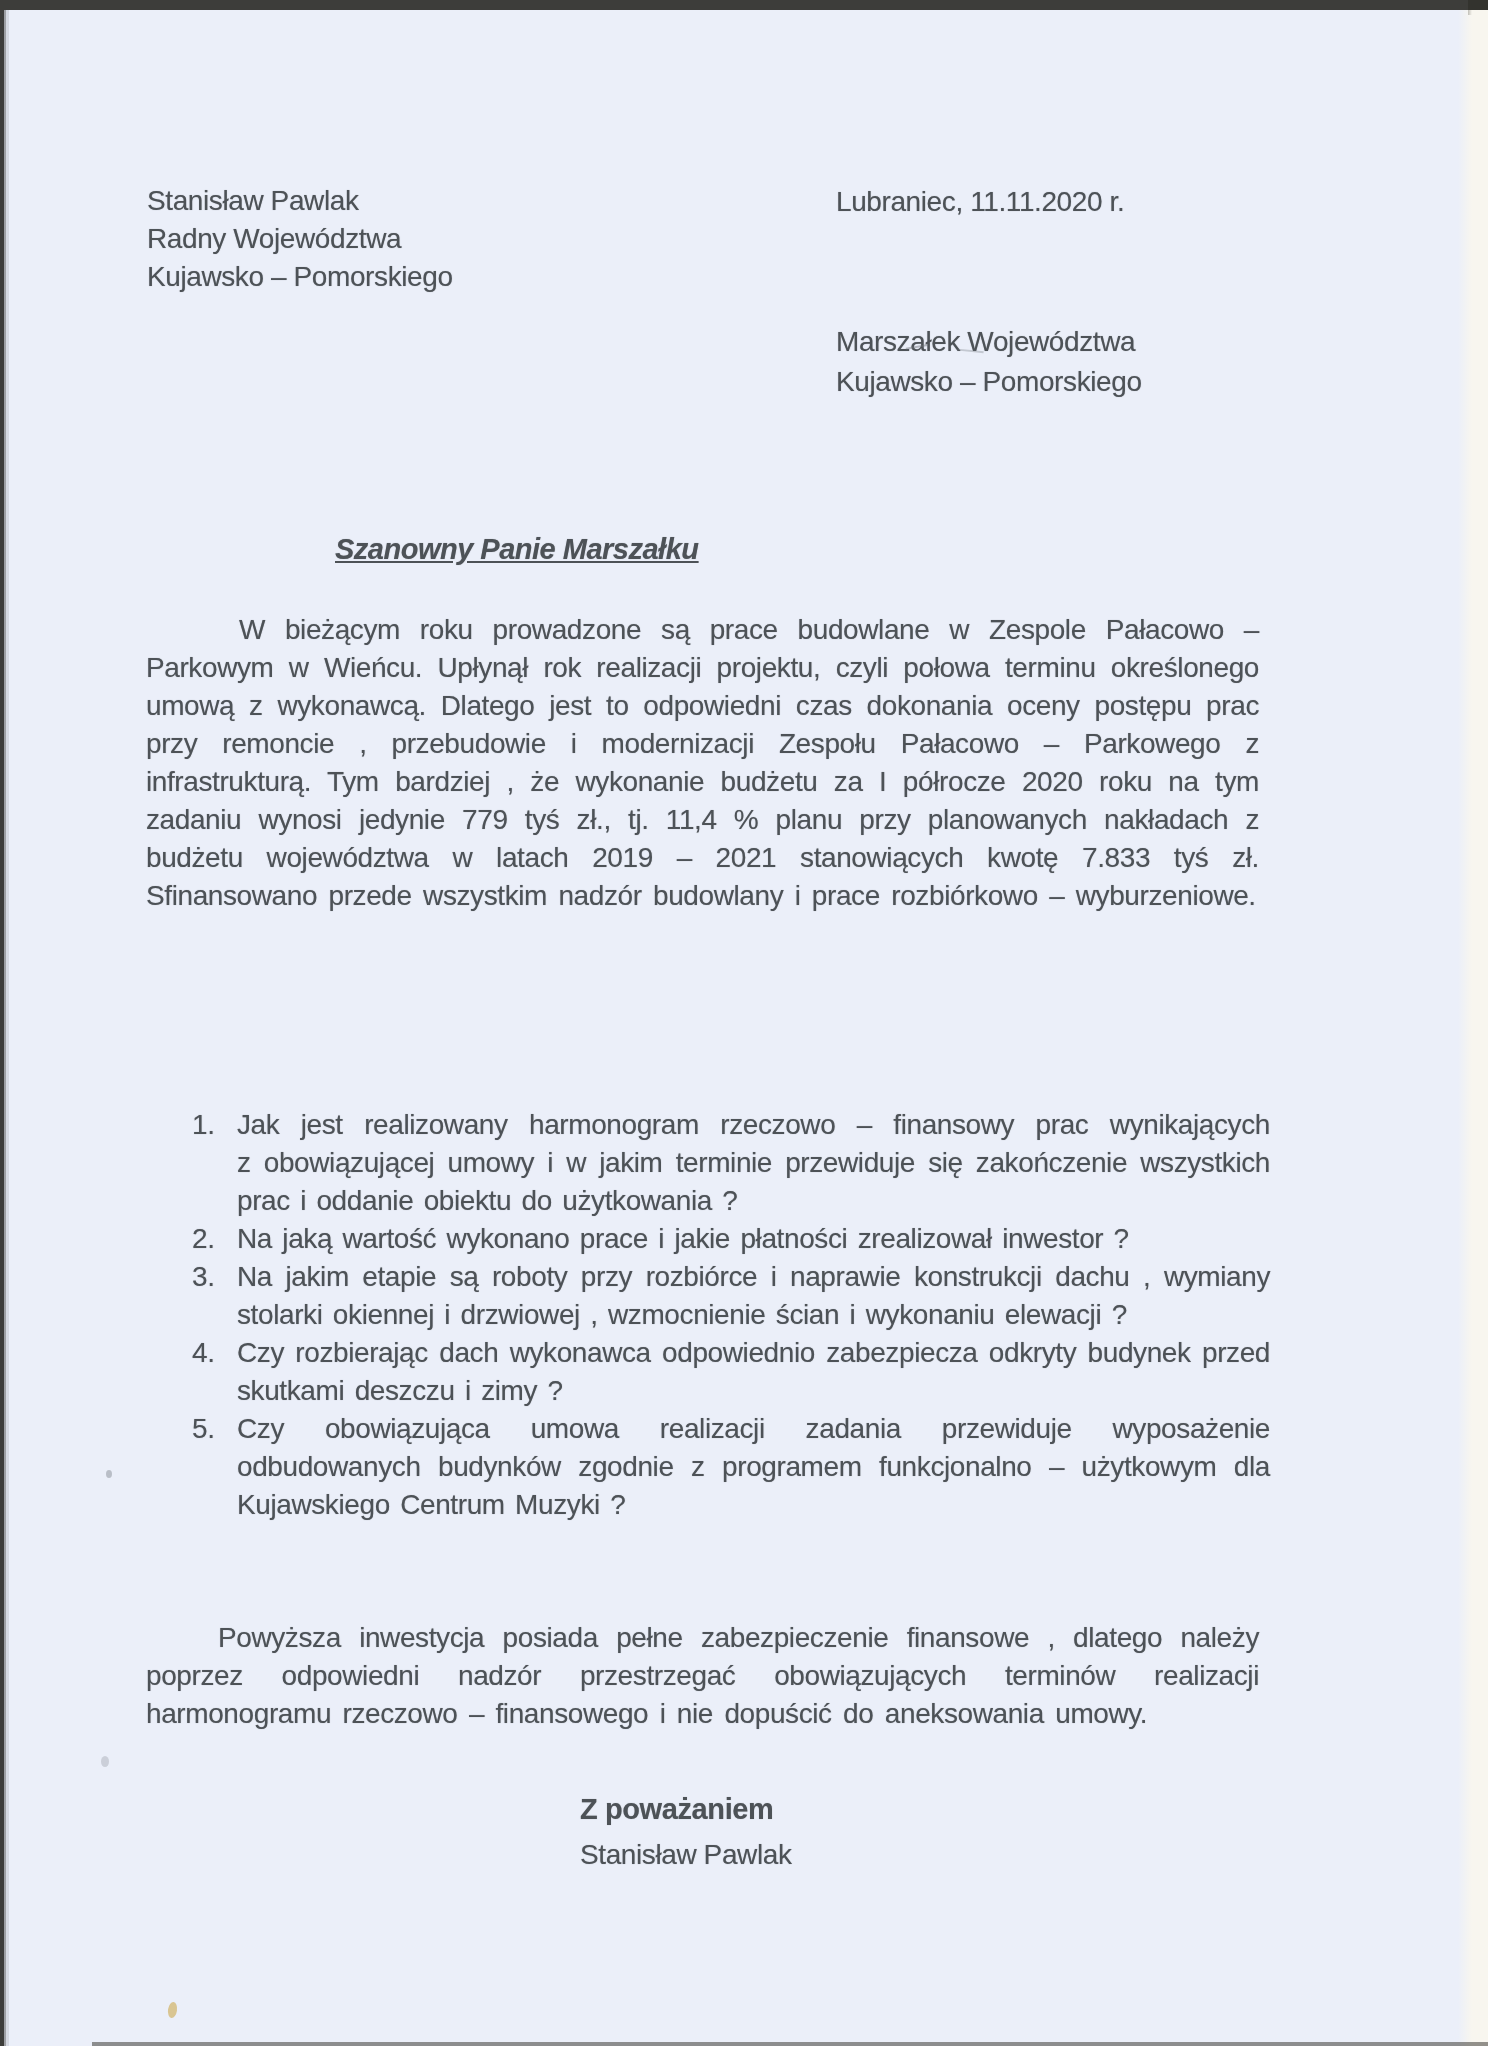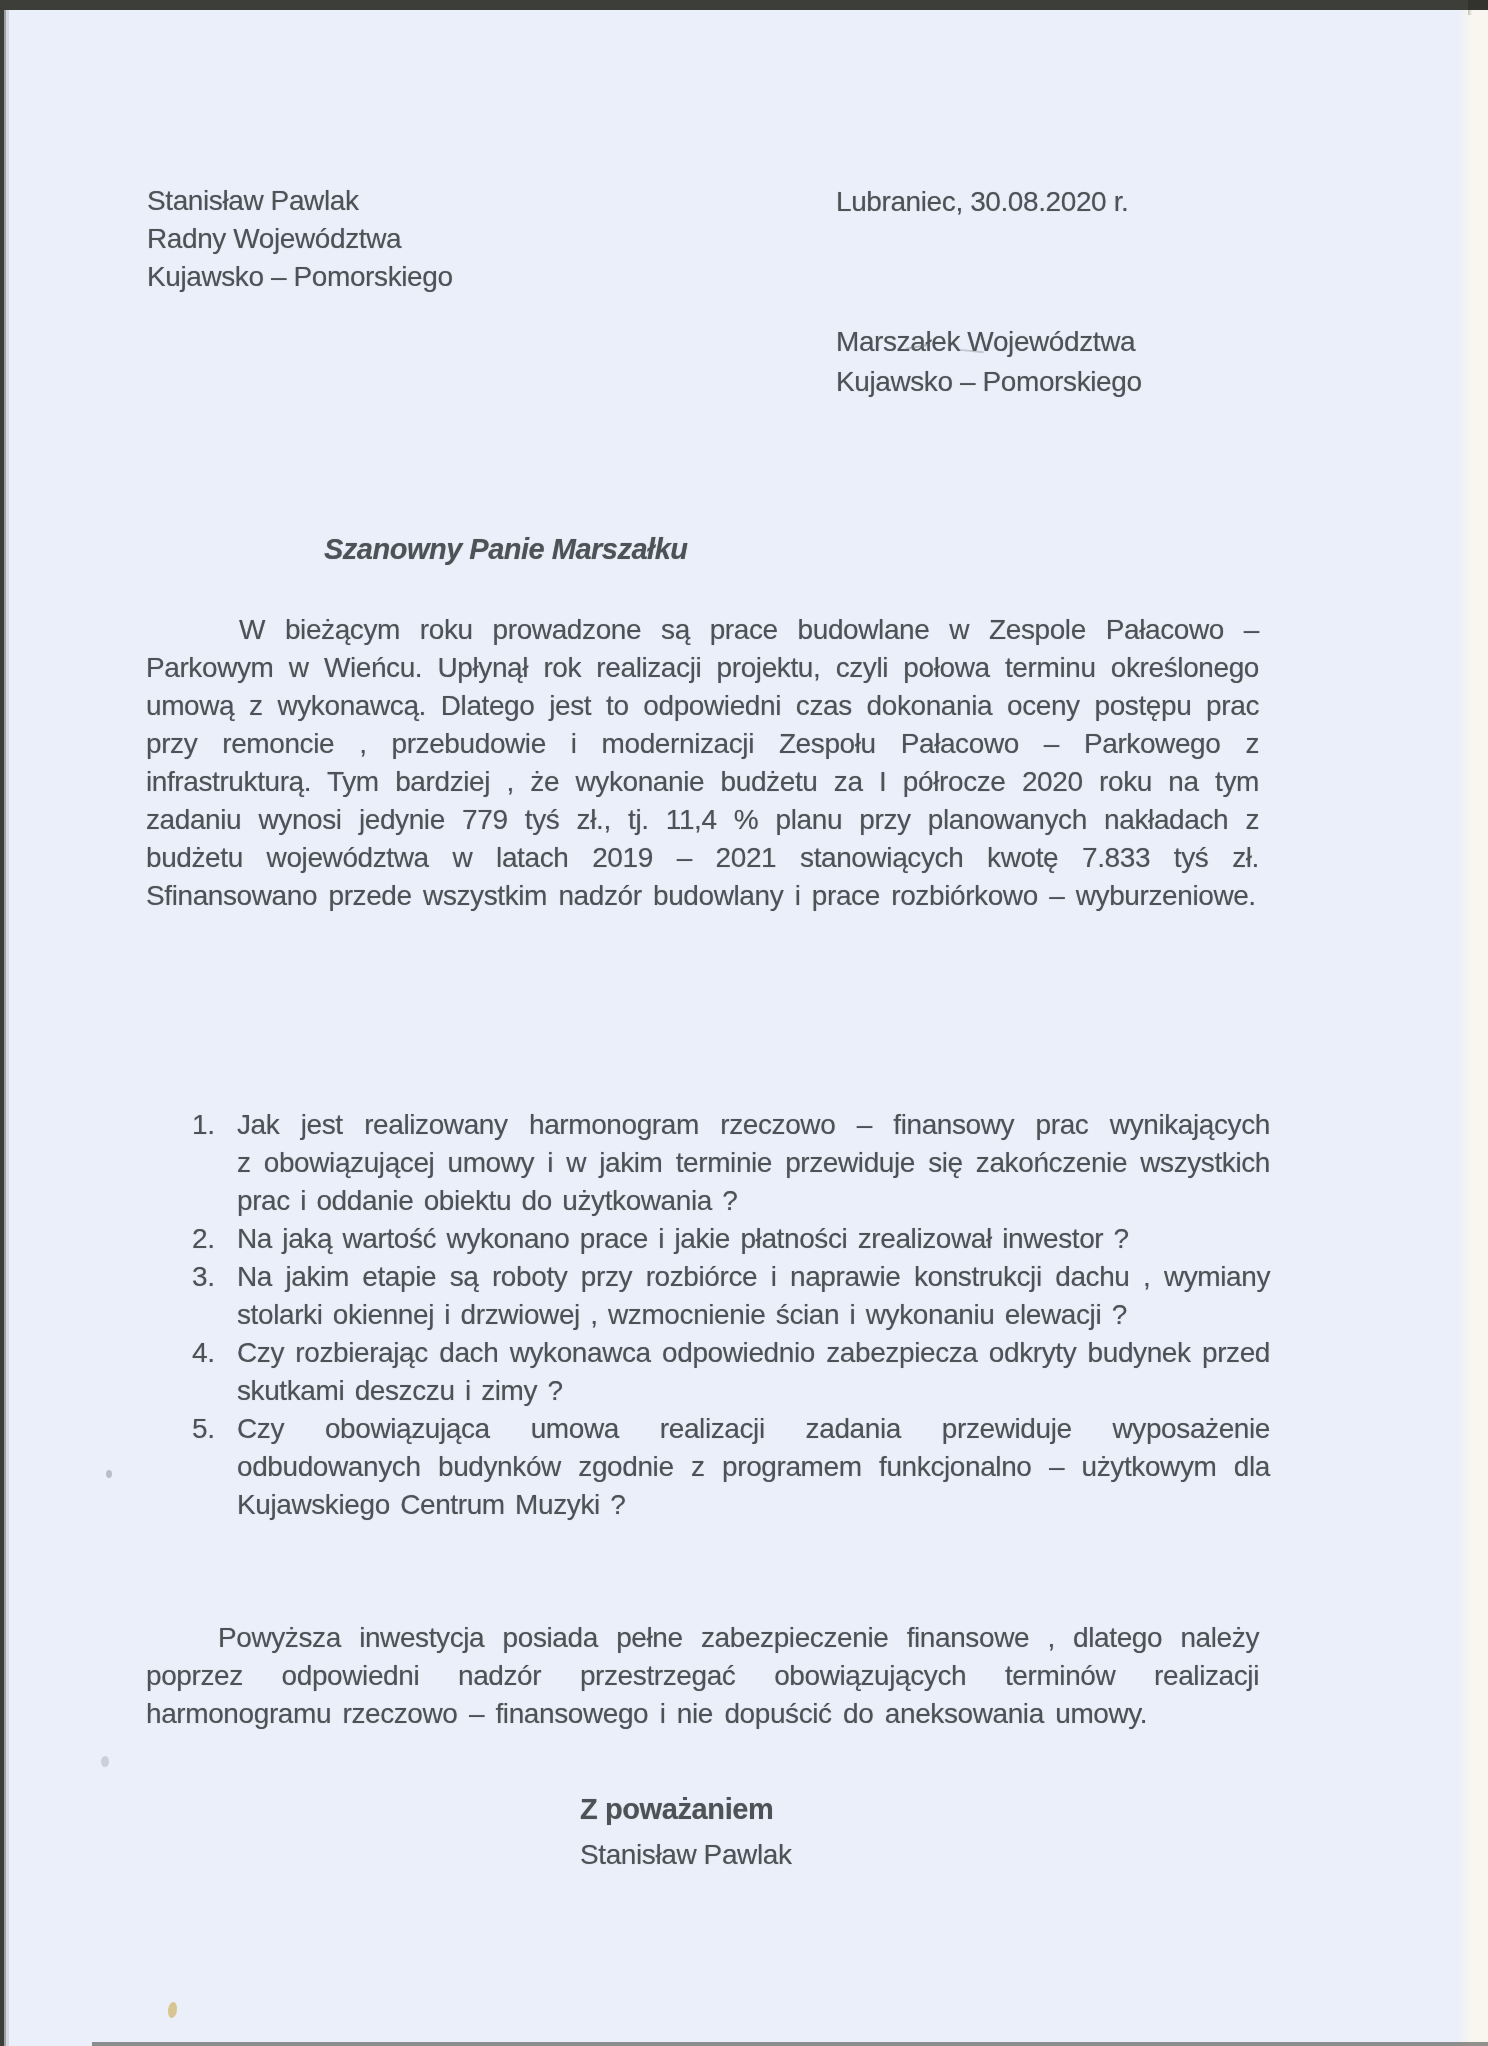"Lubraniec, 30.08.2020 r." div.txt { text: 30.08.2020 -> 11.11.2020 }
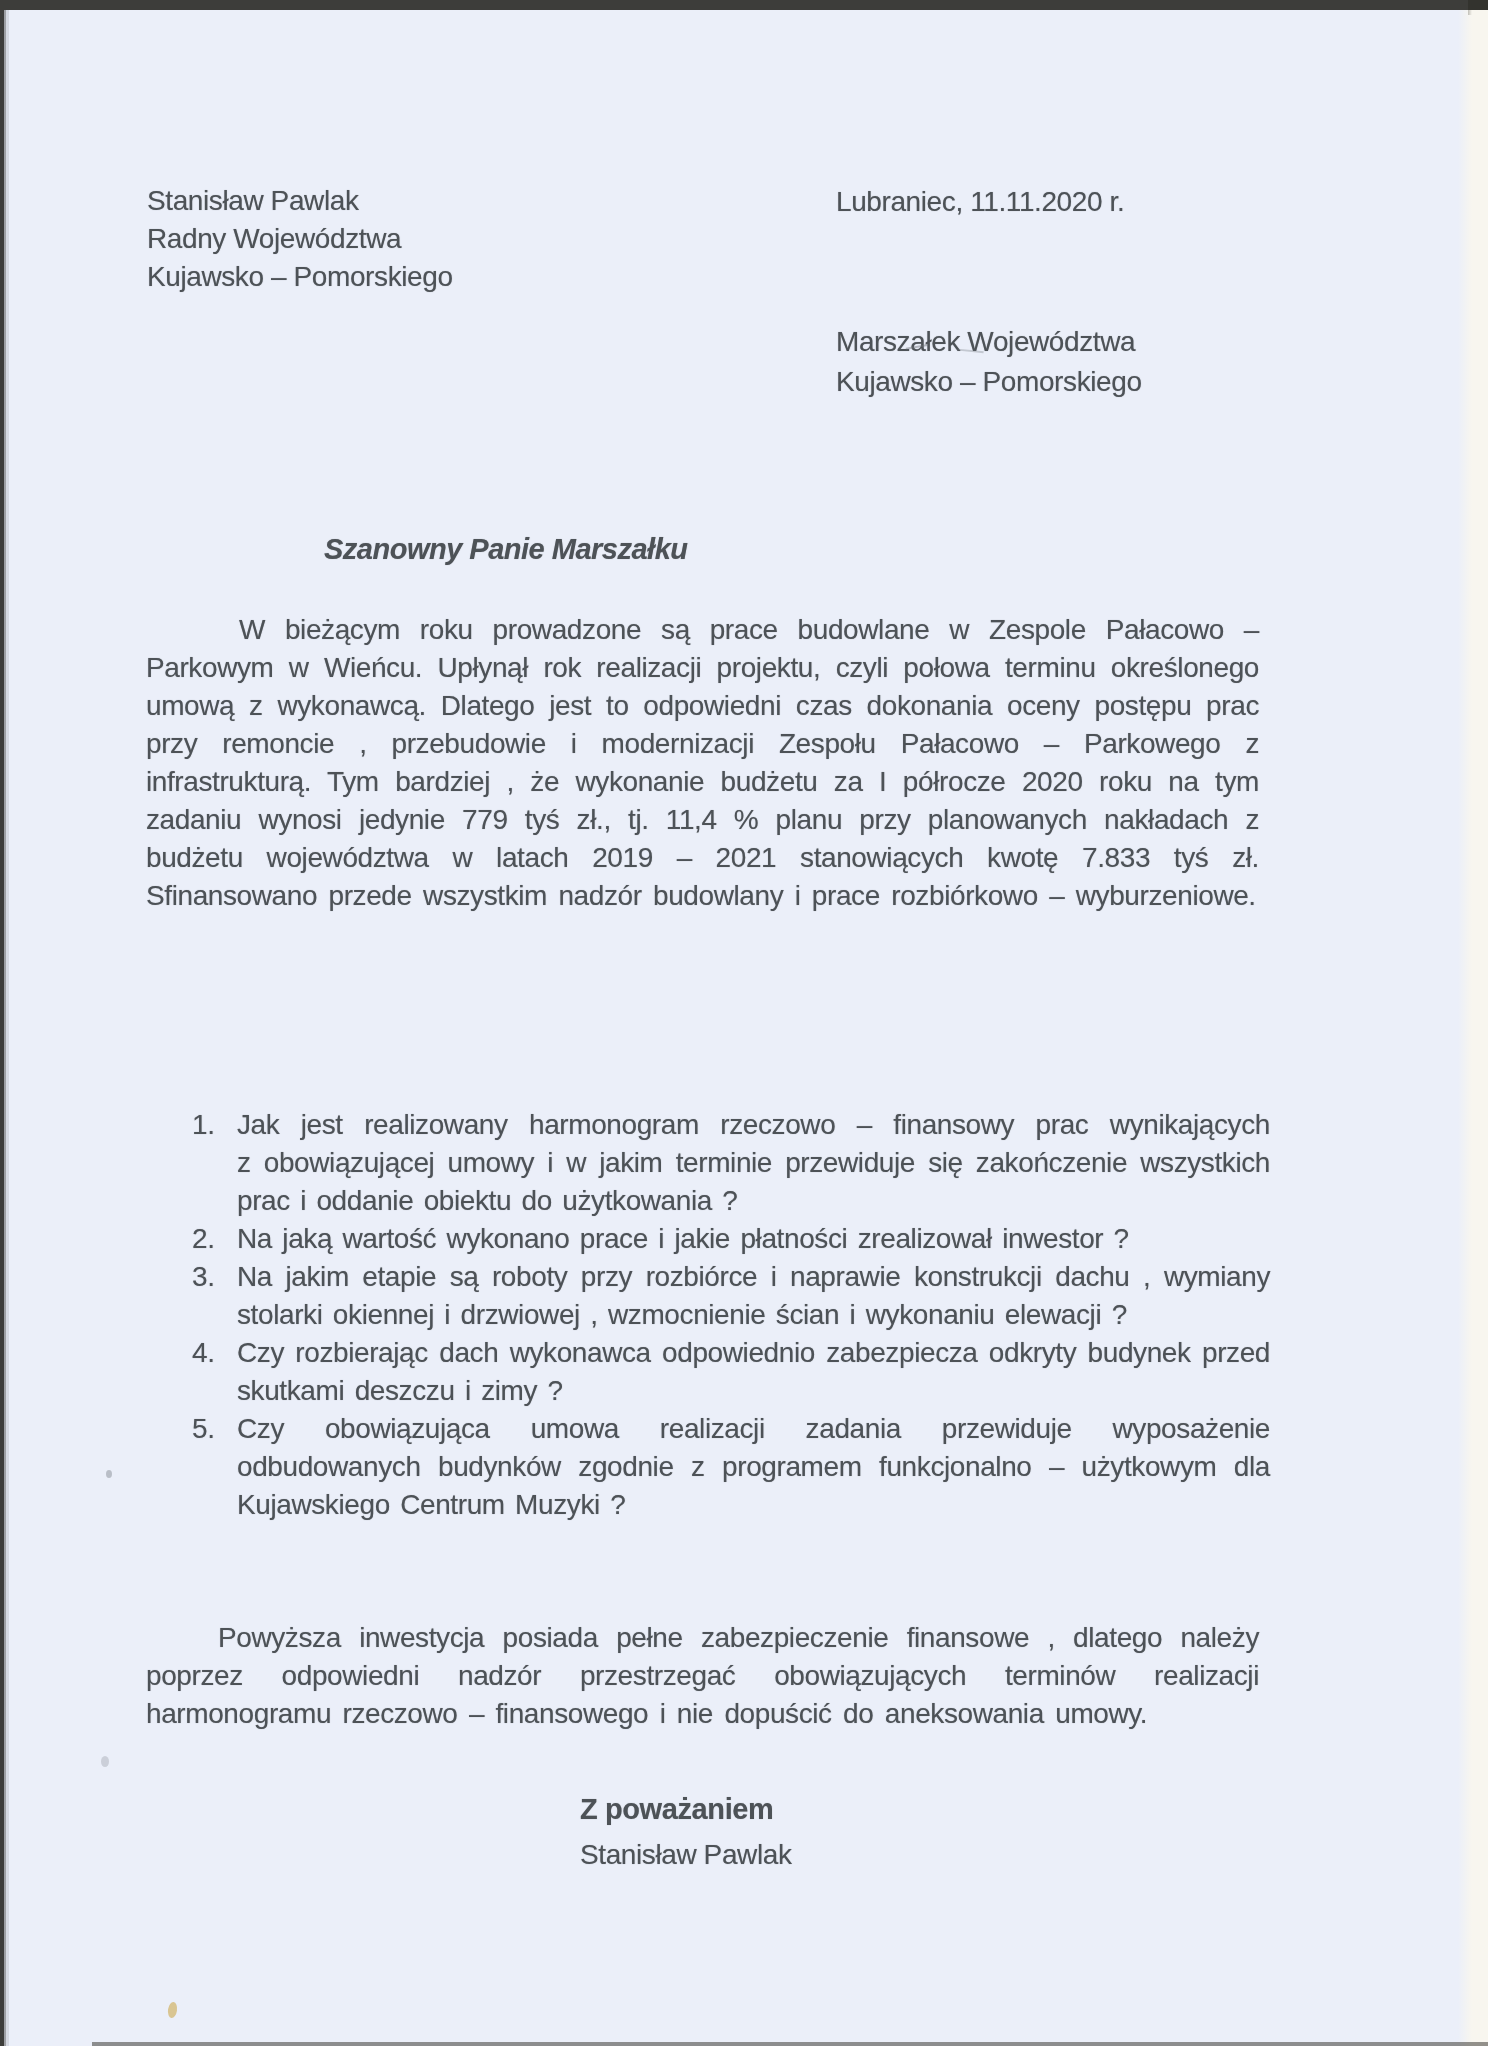"Szanowny Panie Marszałku" .salutation { left: 324px -> 335px; text-decoration: none -> underline }
